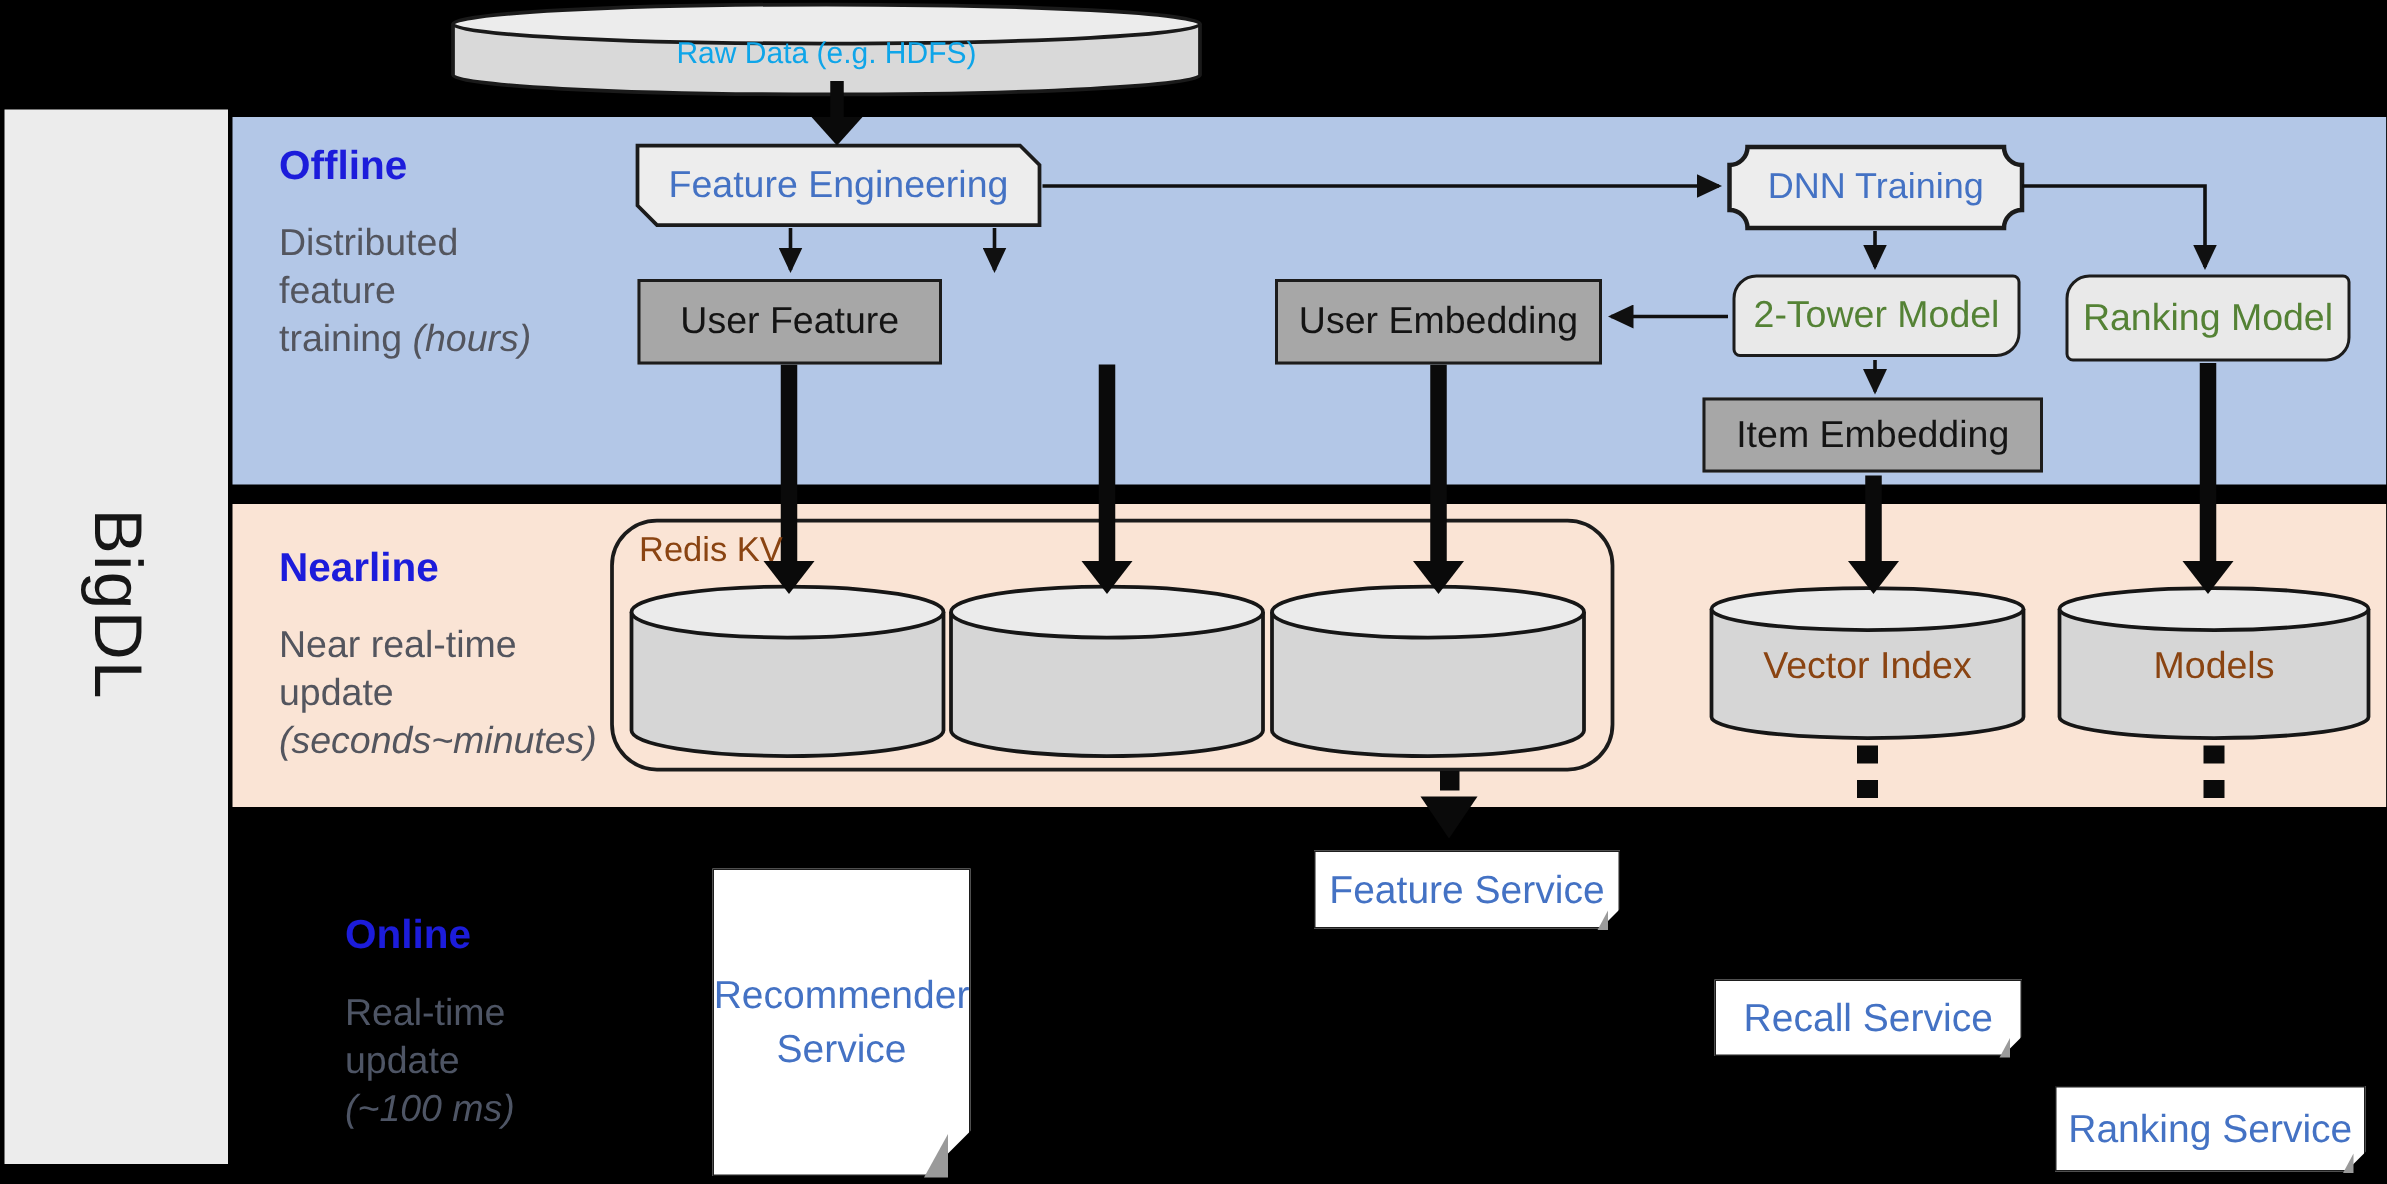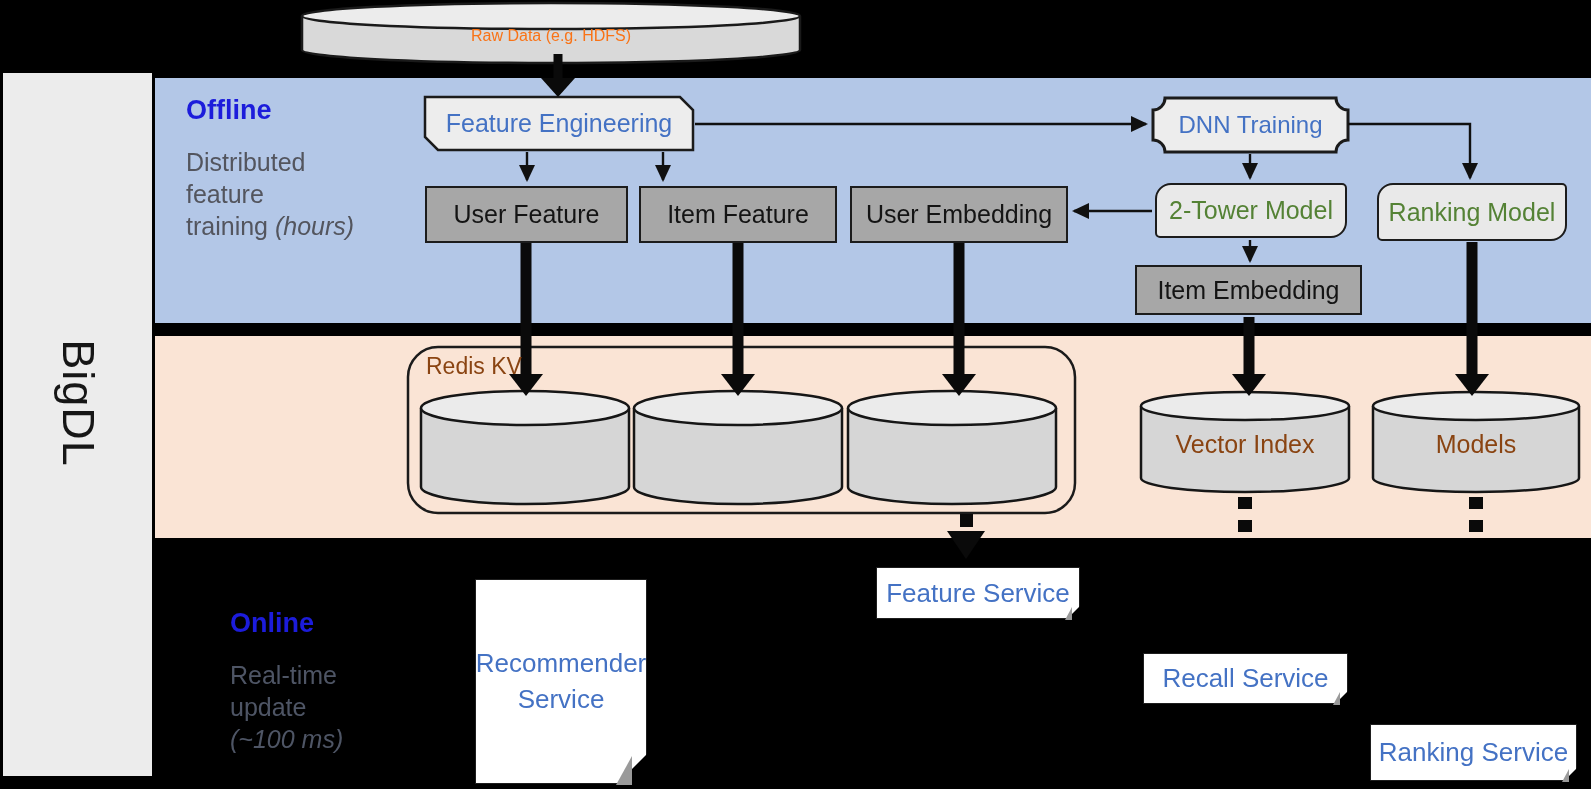"Raw Data (e.g. HDFS)" #raw-label { color: #f97316 -> #0ea5e9; font-size: 16px -> 20px }
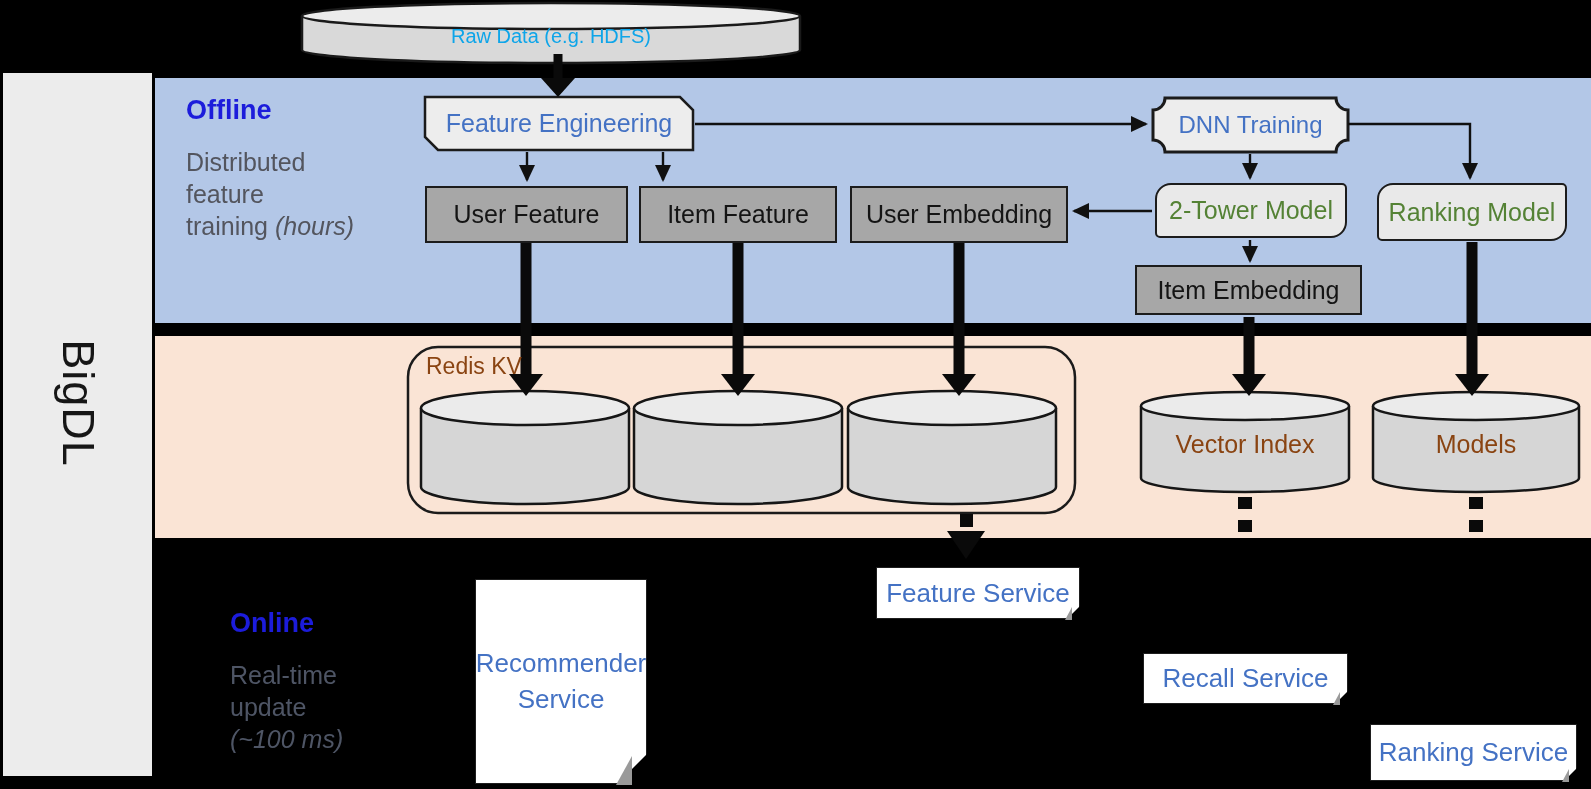"Item Feature" div.node { html: <div> <span>Item Feature</span> </div> -> none }
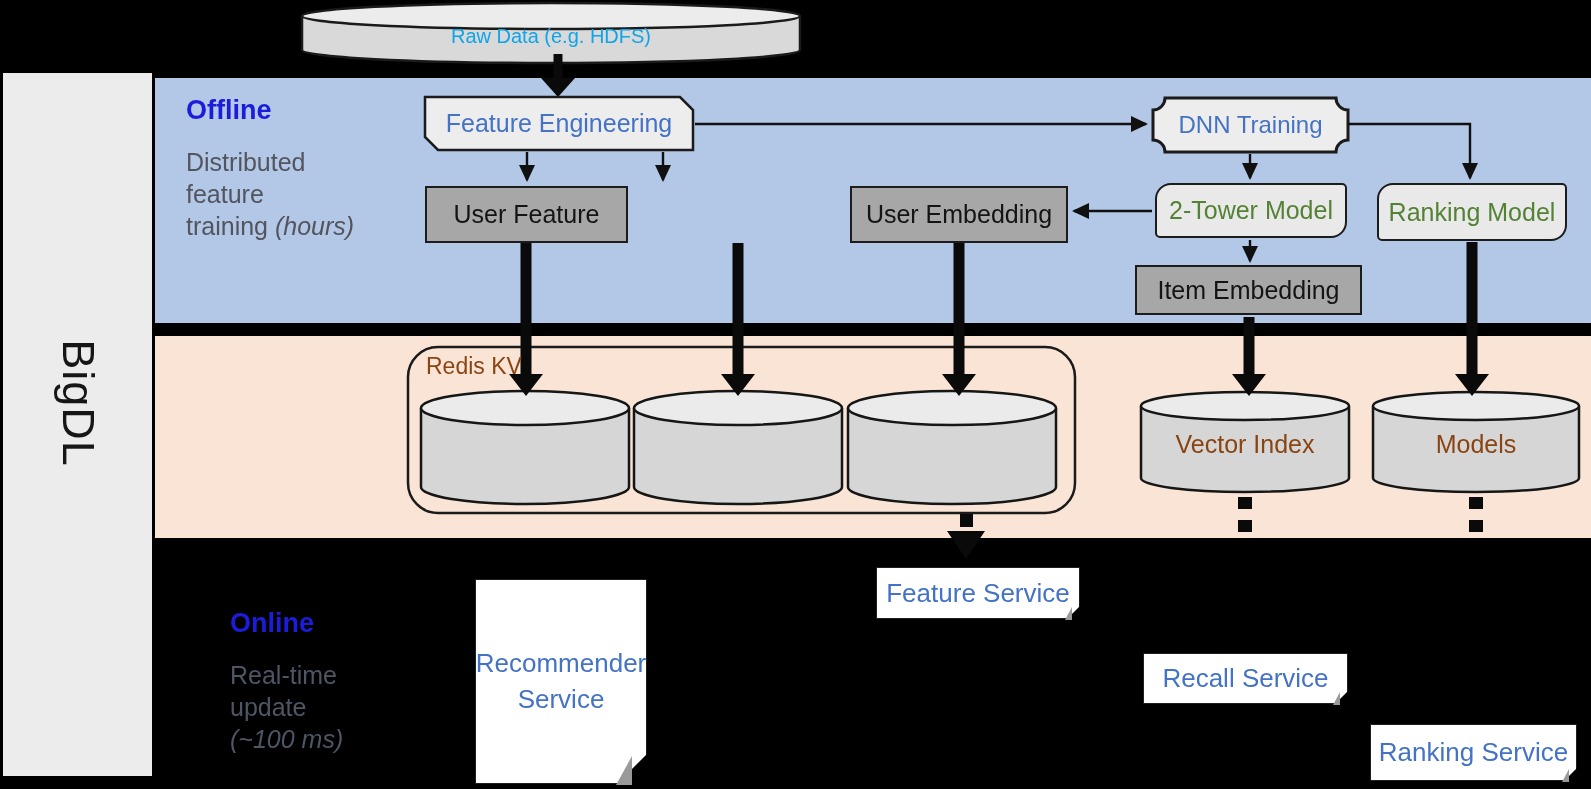"Nearline" div.zone { html: none -> <div> <div>Nearline</div> <div>Near real-time</div> <div>update</div> <div>(seconds~minutes)</div> </div> }
